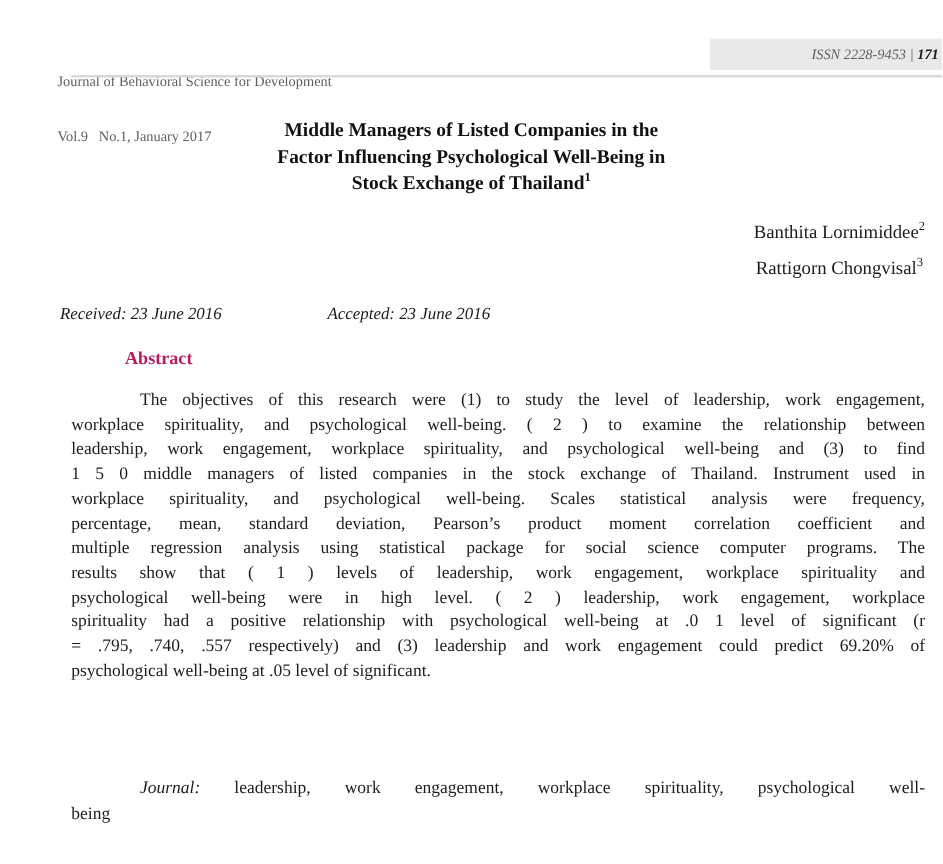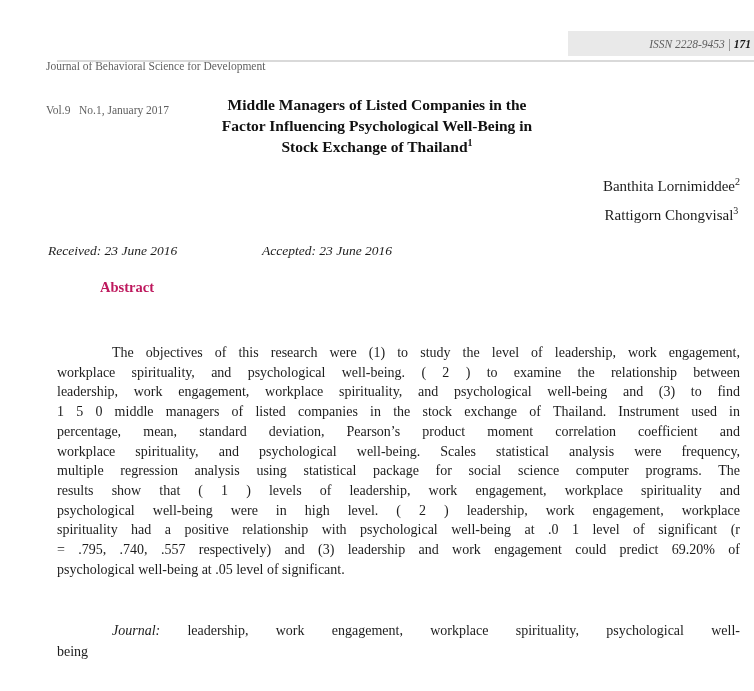"The objectives of this research" .abstract-body { margin-top: 32px -> none }
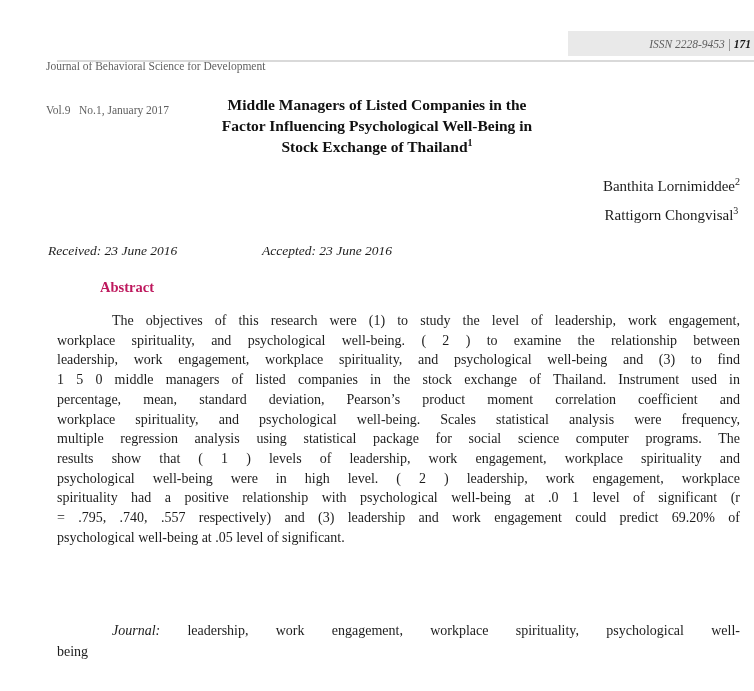"percentage, mean, standard deviation," div.abs-line { order: before "workplace spirituality, and psychological well-being." -> after "workplace spirituality, and psychological well-being." }
